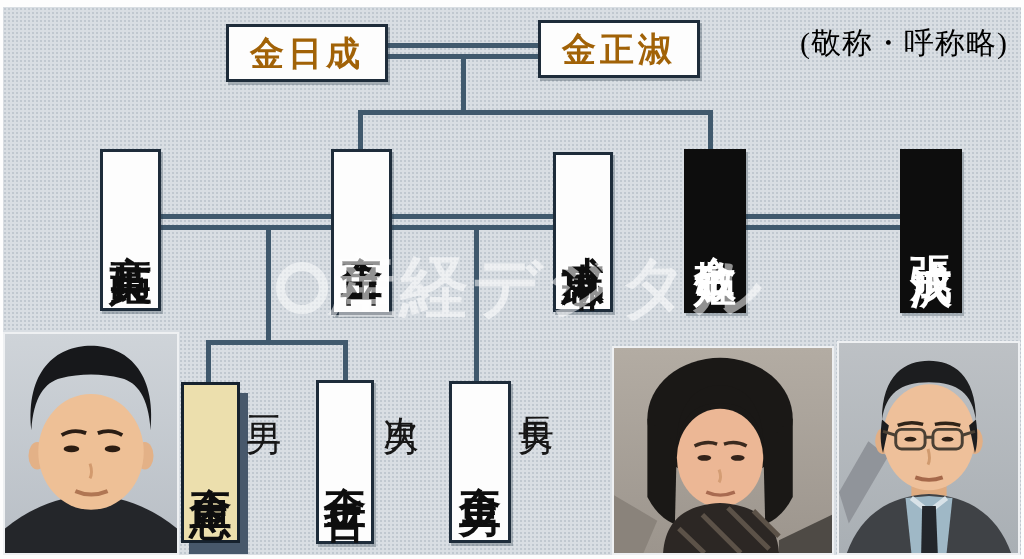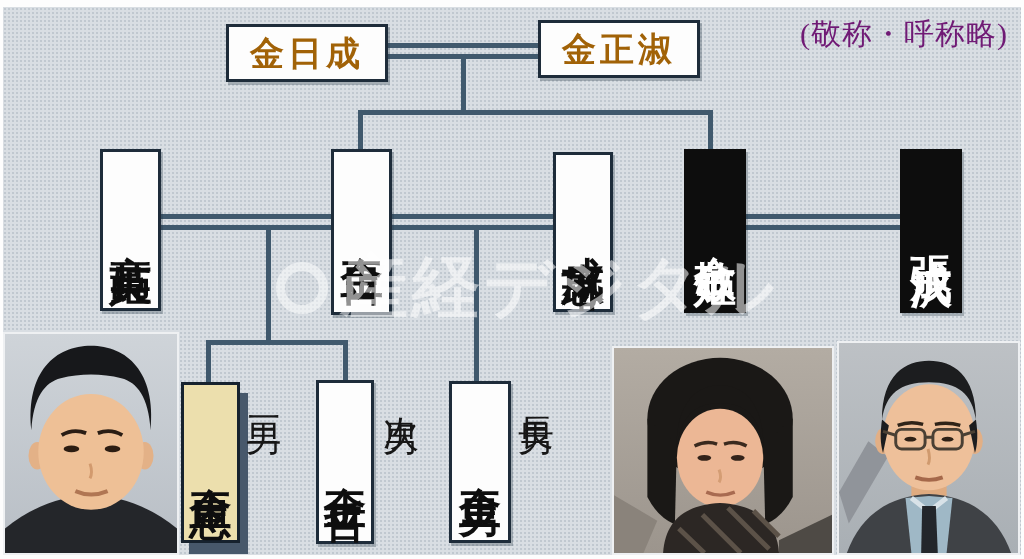"(敬称・呼称略)" #honorifics-note { color: #701a75 -> #000000; top: 14px -> 23px }
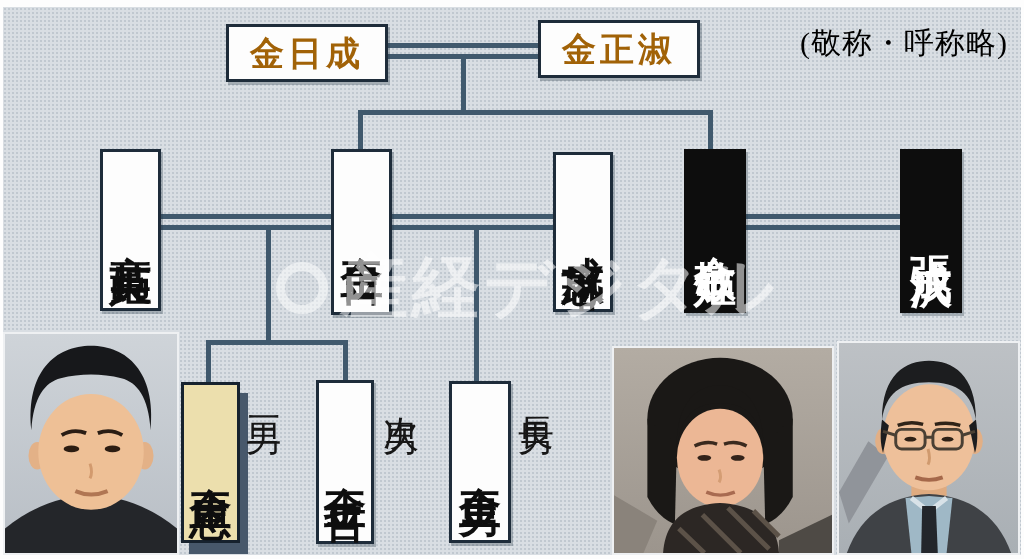"産経デジタル" #watermark { gap: 12px -> none }
